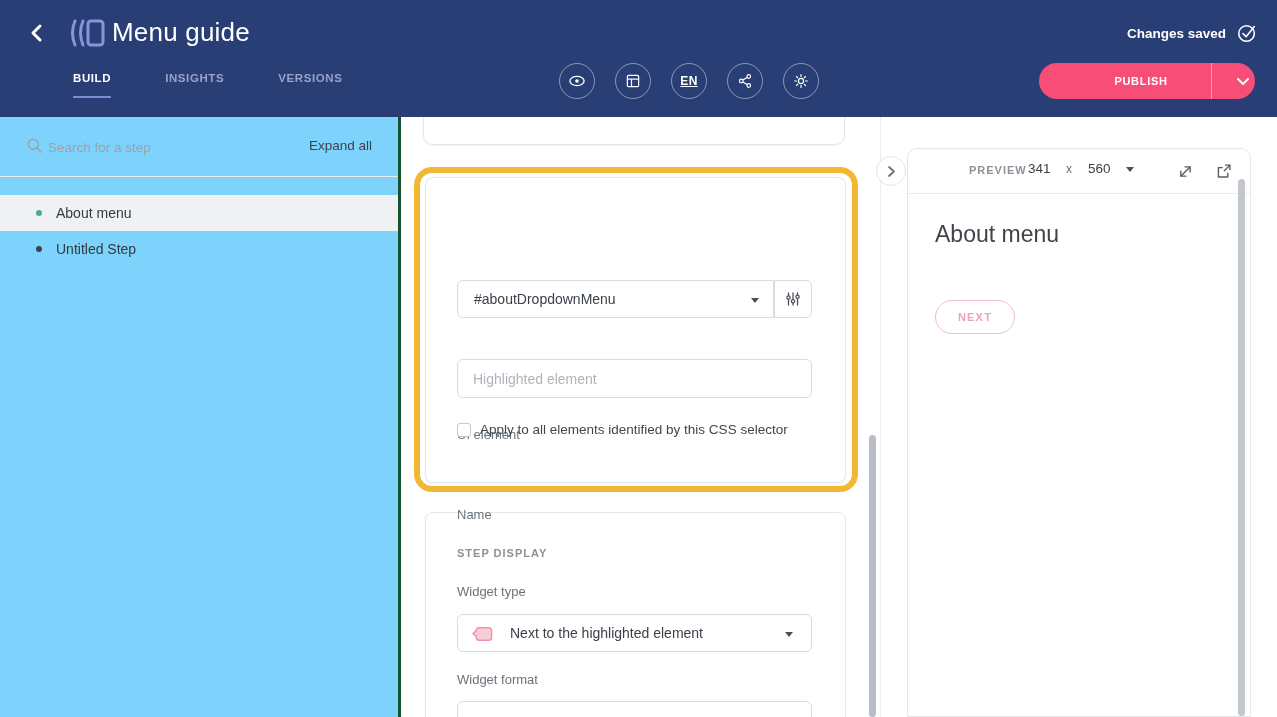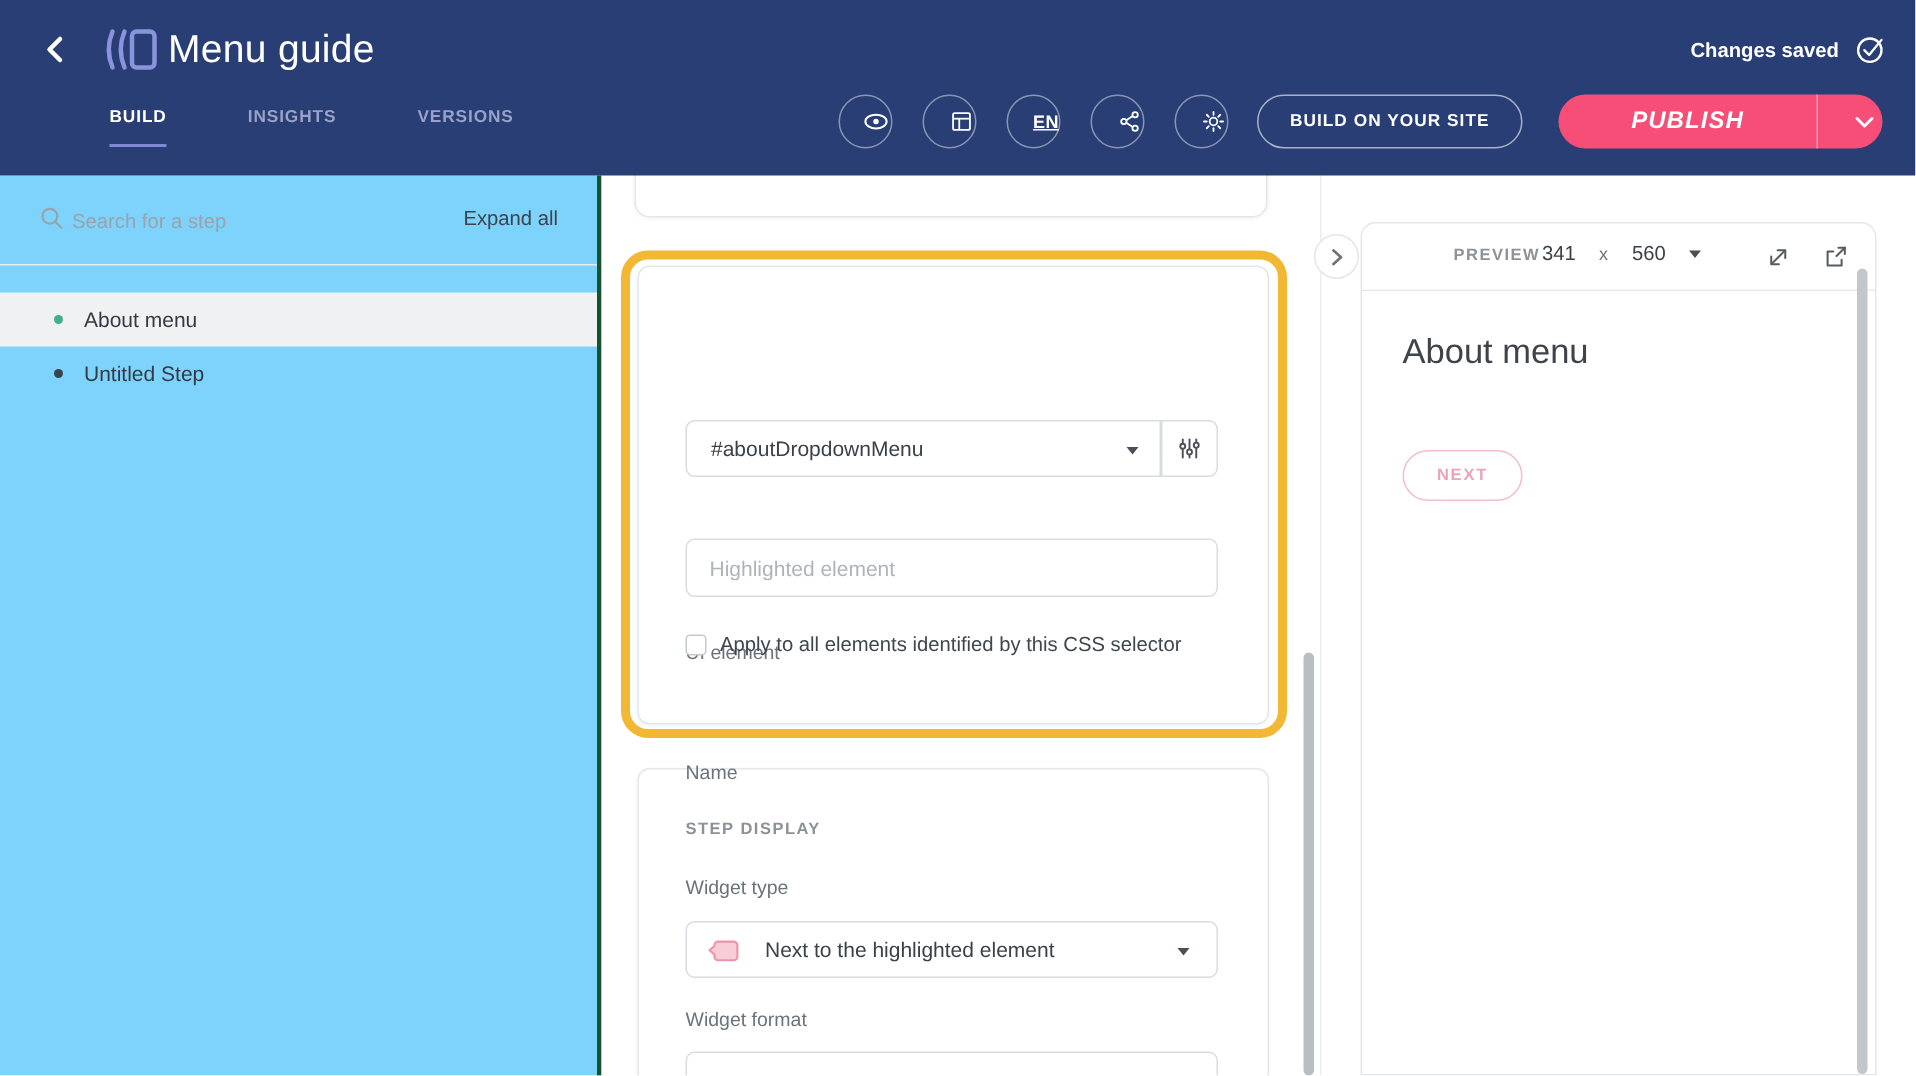"EN" .circle-btn { justify-content: flex-end -> center }
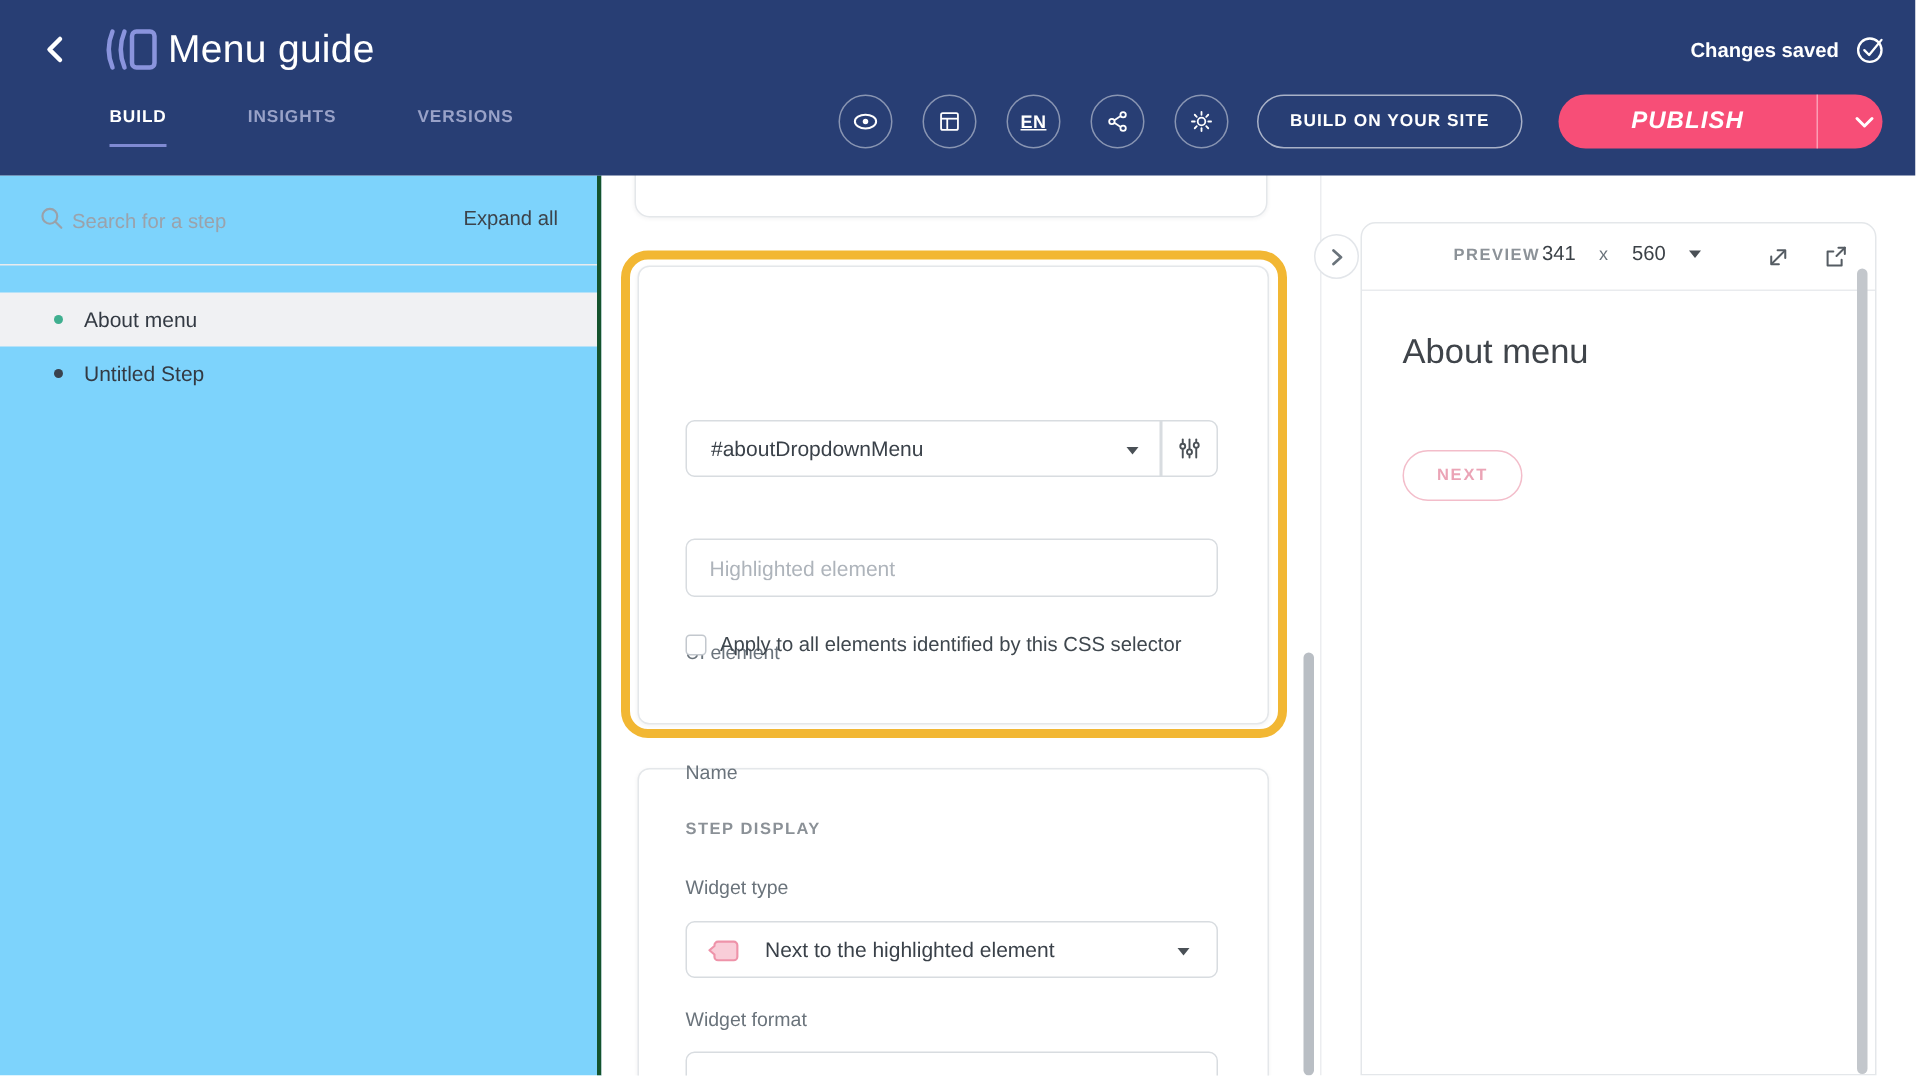"BUILD ON YOUR SITE" div.build-btn { html: <div>BUILD ON YOUR SITE</div> -> none }
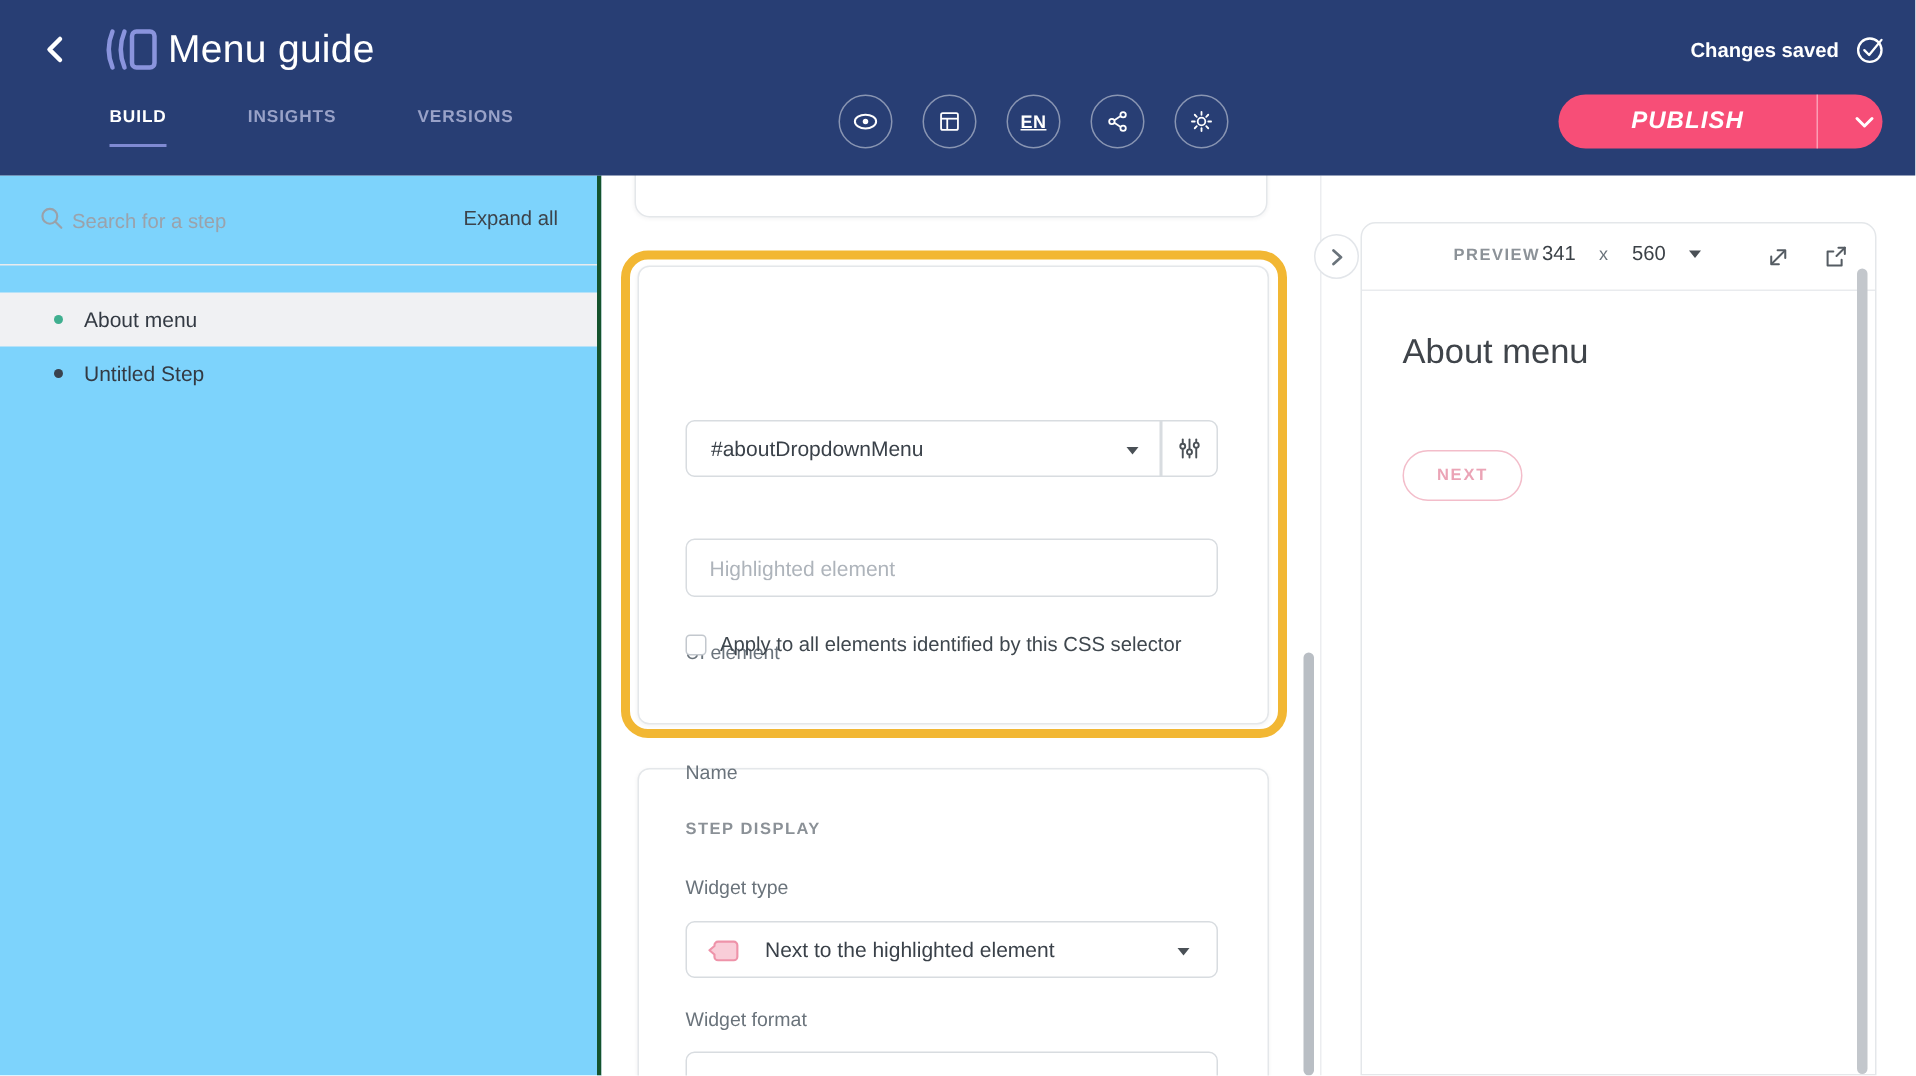"PUBLISH" .publish-label { font-size: 16px -> 11px; font-style: italic -> none; left: 0 -> 16px }
